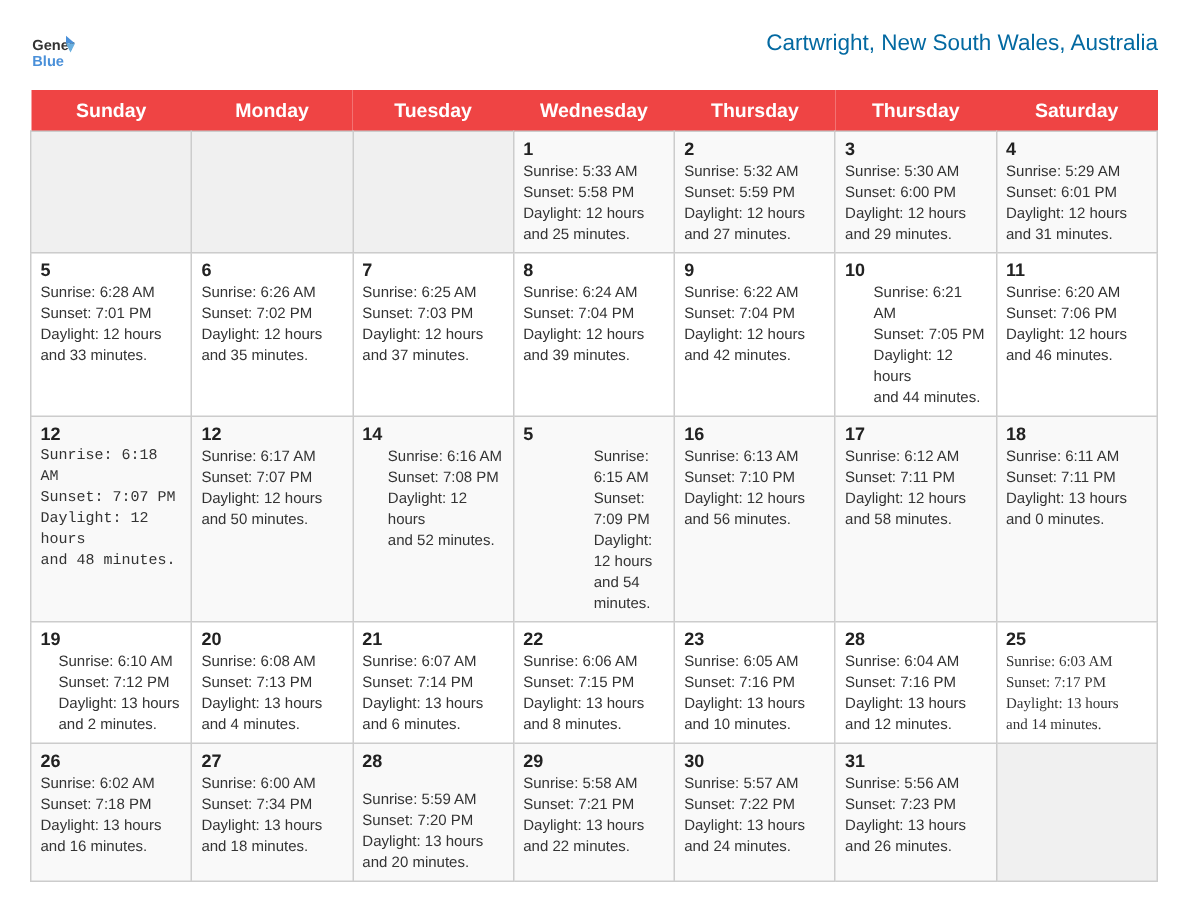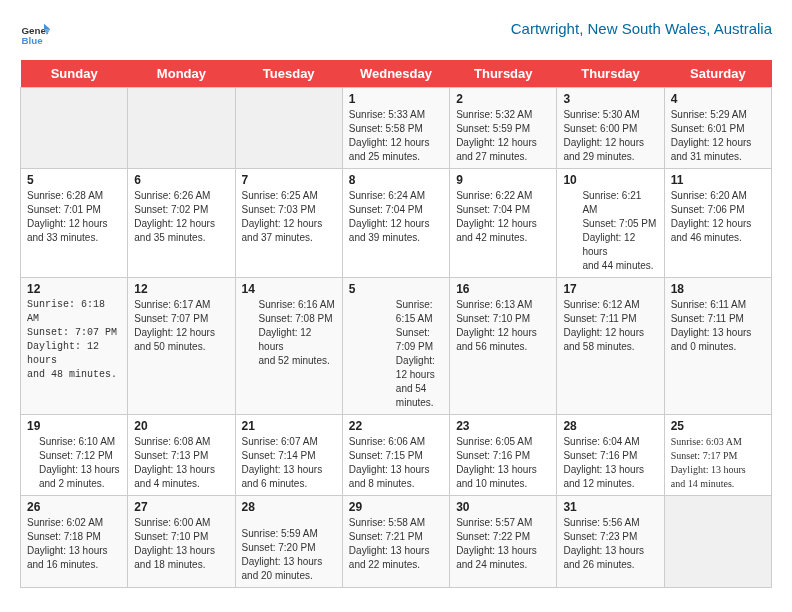"Sunrise: 6:00 AM" div.day-info { text: 7:10 -> 7:34 }
